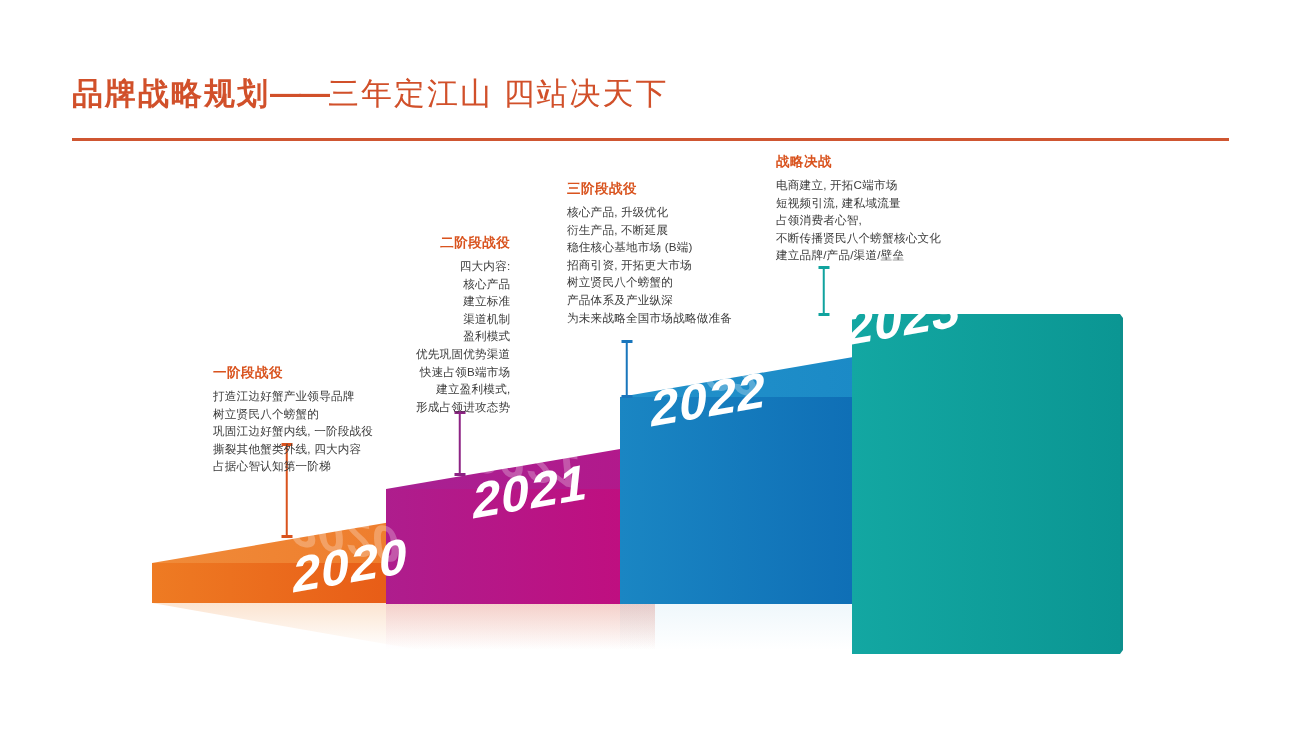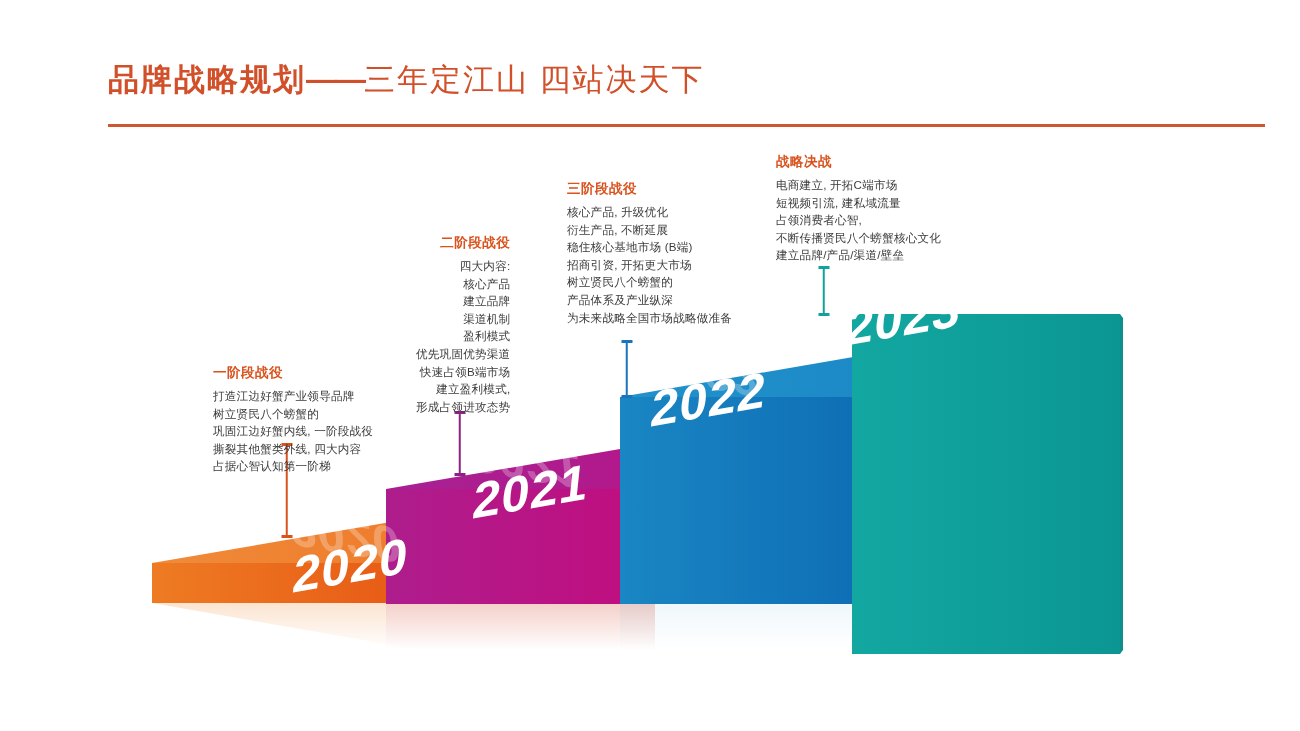"品牌战略规划——三年定江山 四站决天下" #header { margin-left: 36px -> none; top: 58px -> 72px }
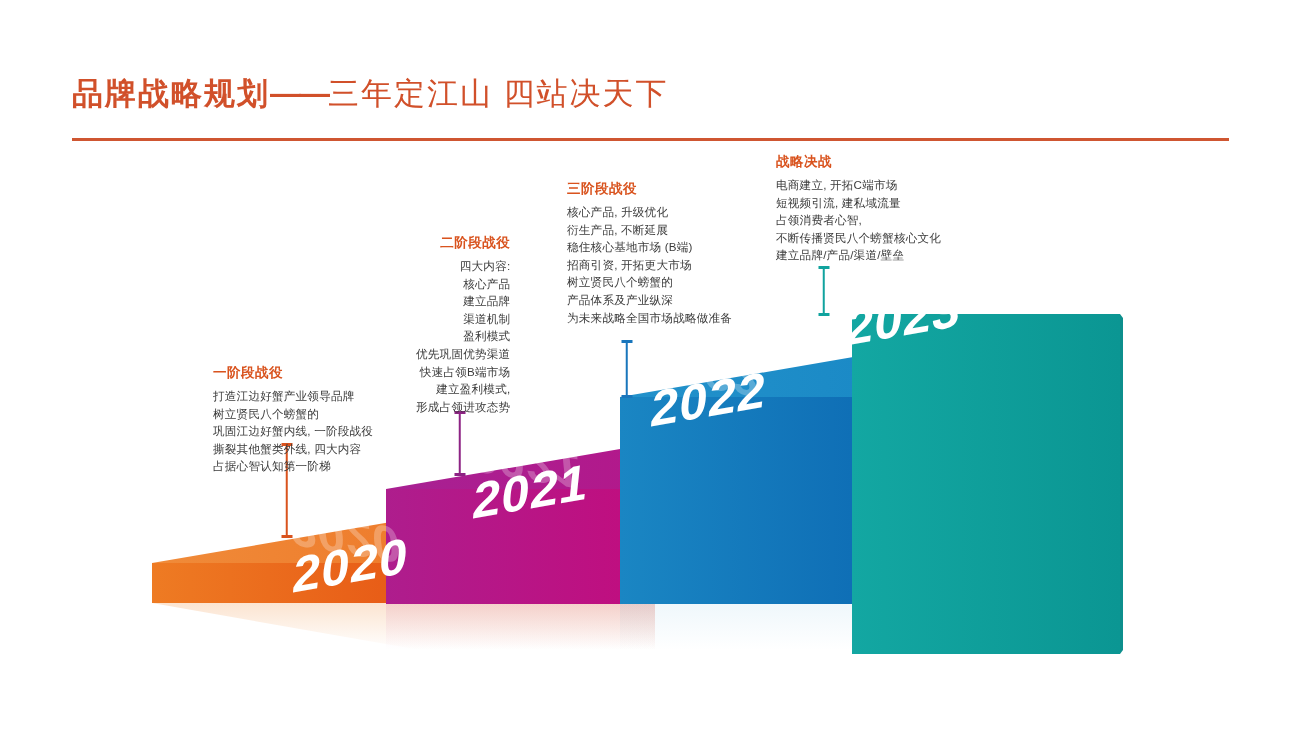"建立品牌" div.c-line { text: 品牌 -> 标准 }
